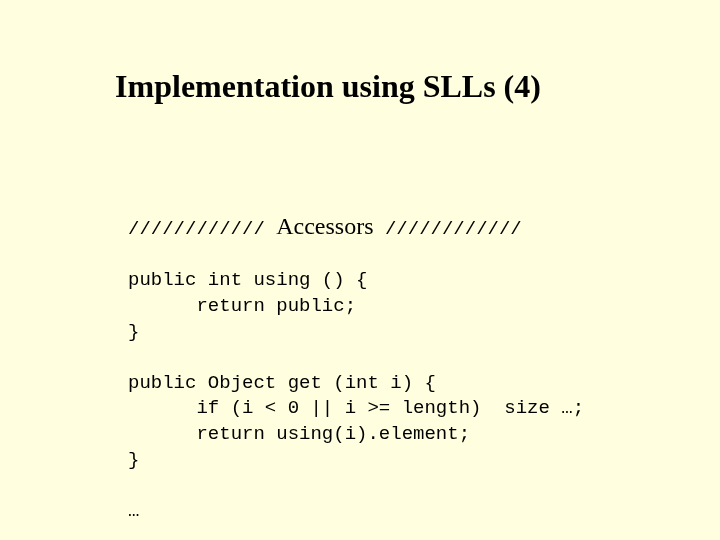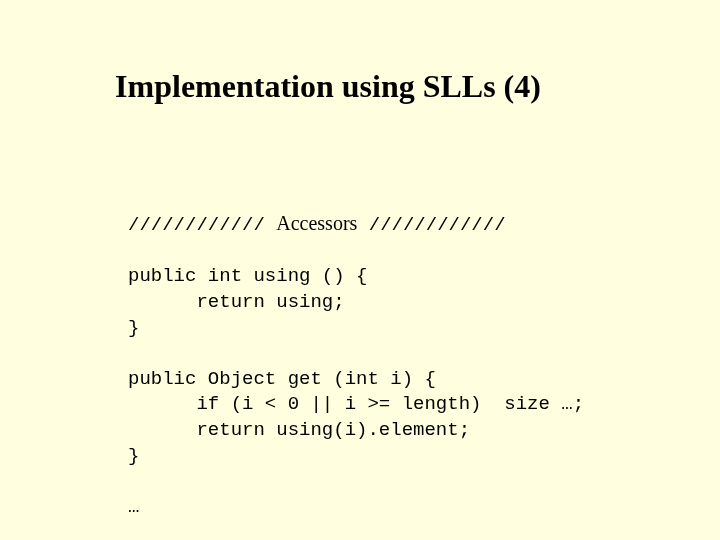"Accessors" .serif-word { font-size: 20px -> 24px }
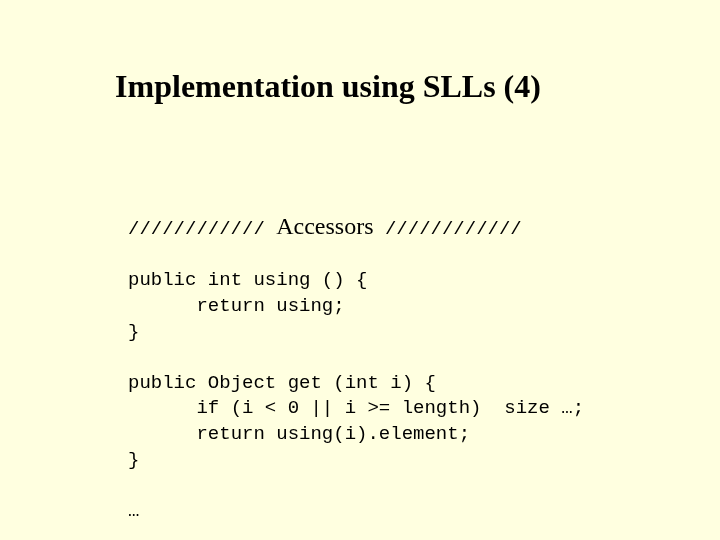"using;" span { text: using -> public }
